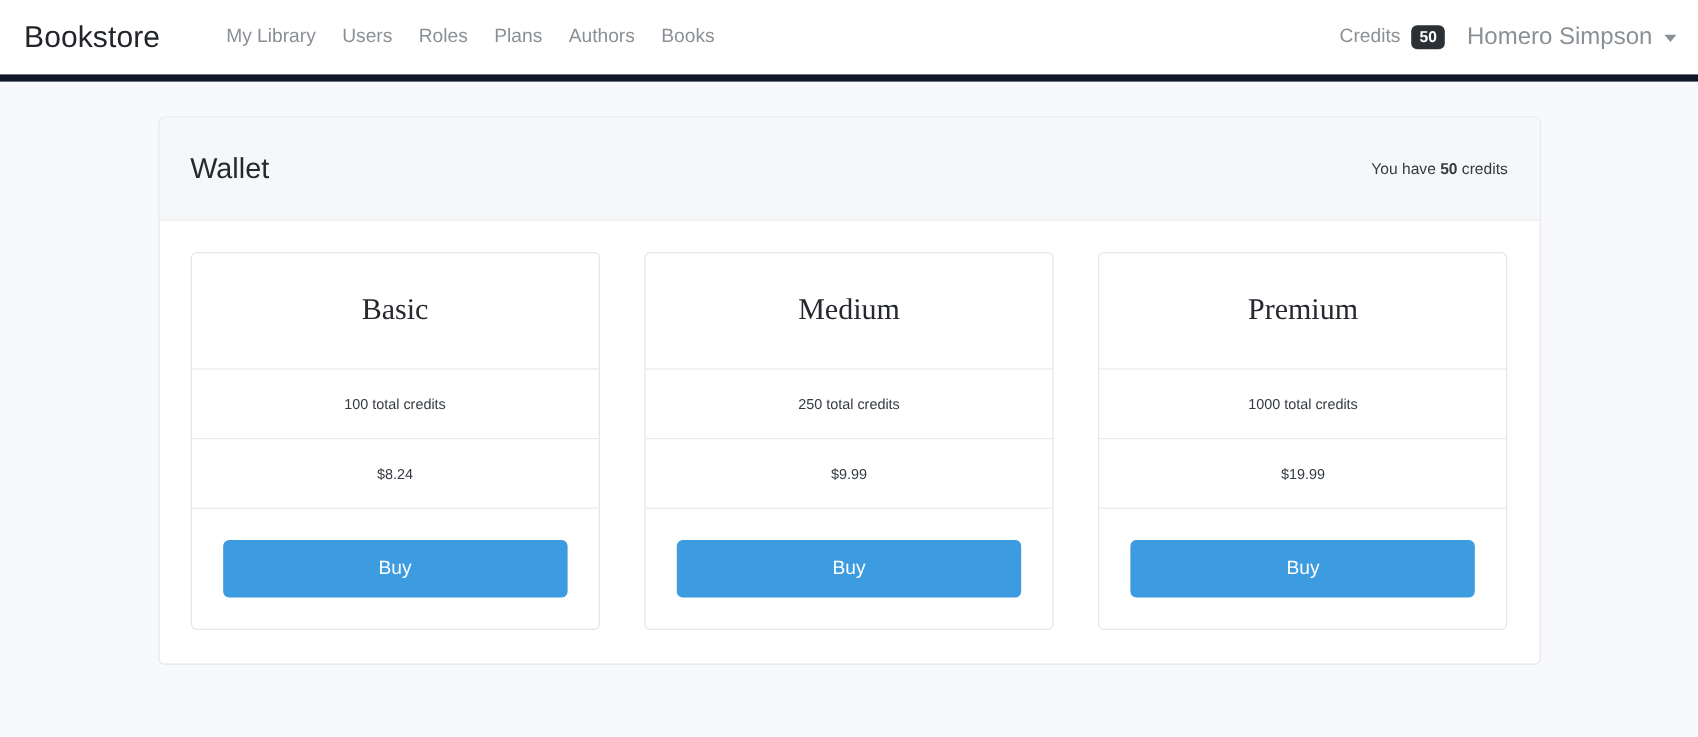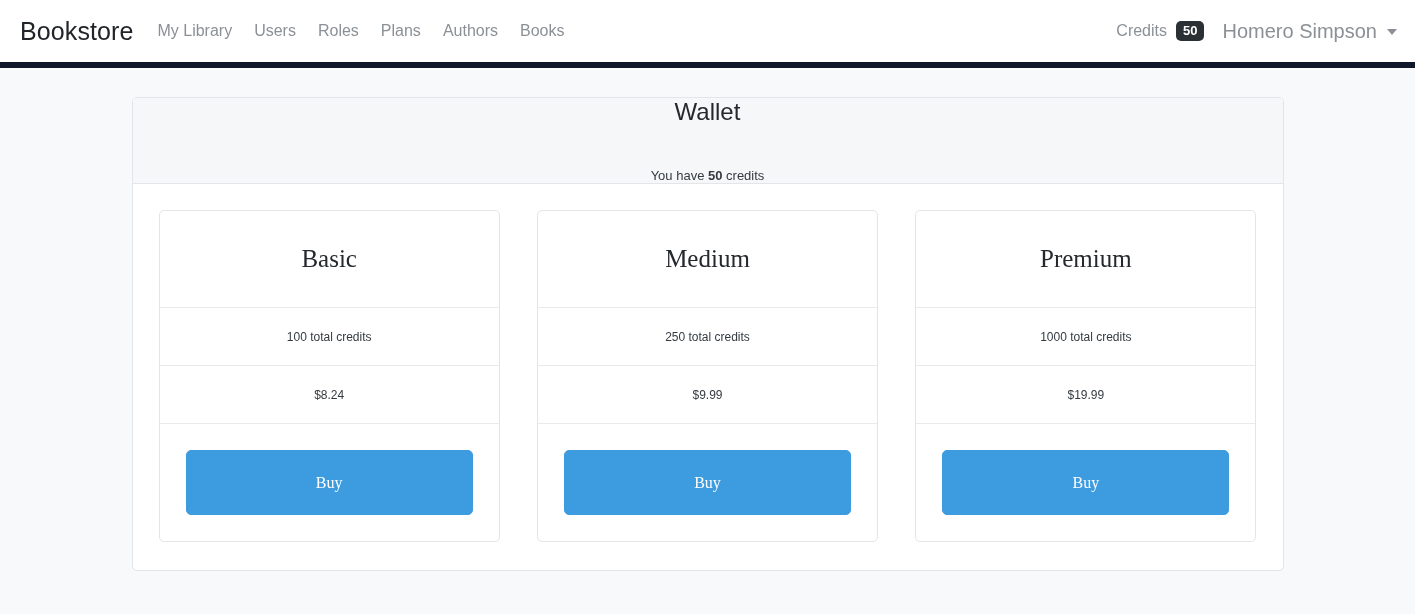"My Library" .nav-links { margin-left: none -> 31px }
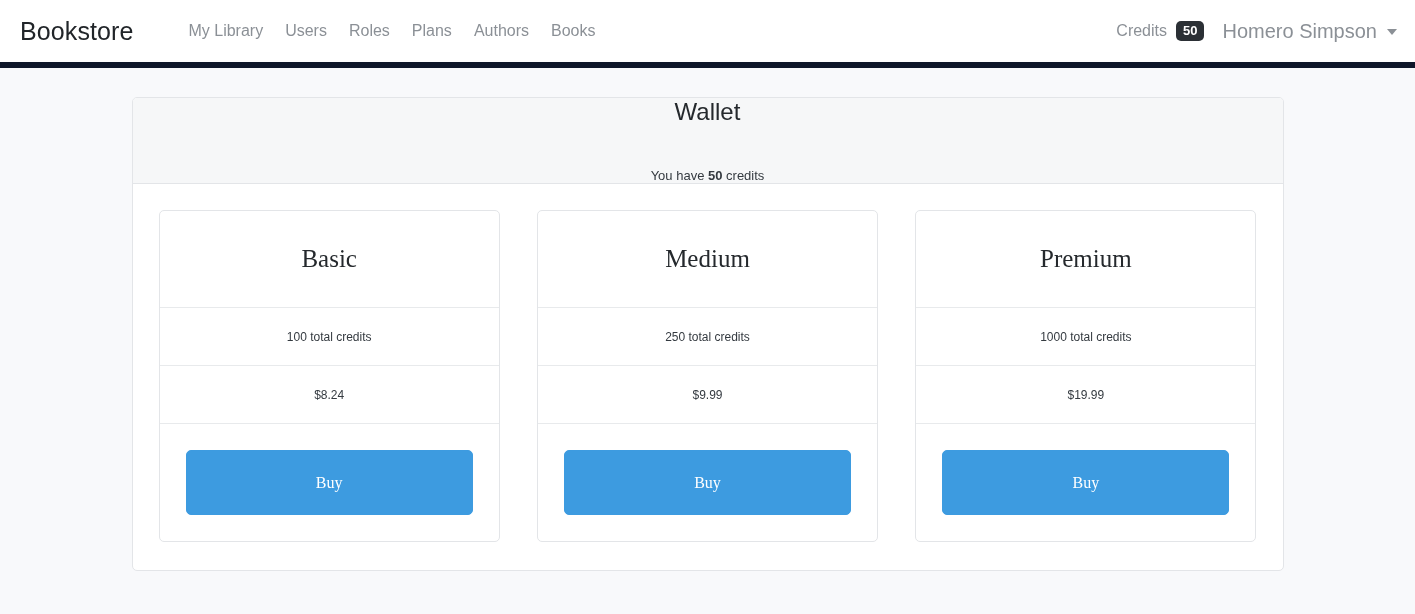"Wallet" .wallet-header { flex-direction: column -> none }
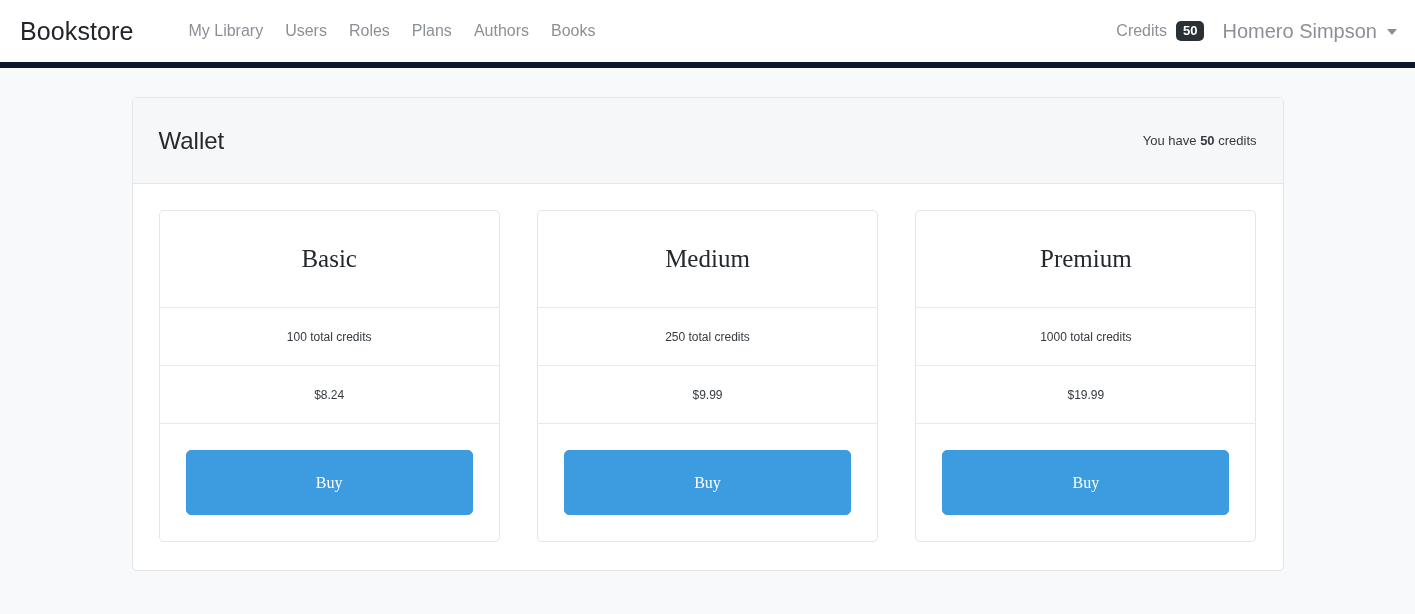"Buy" .buy-btn { font-family: Liberation Serif, serif -> Liberation Sans, sans-serif; height: 65px -> 48px }
